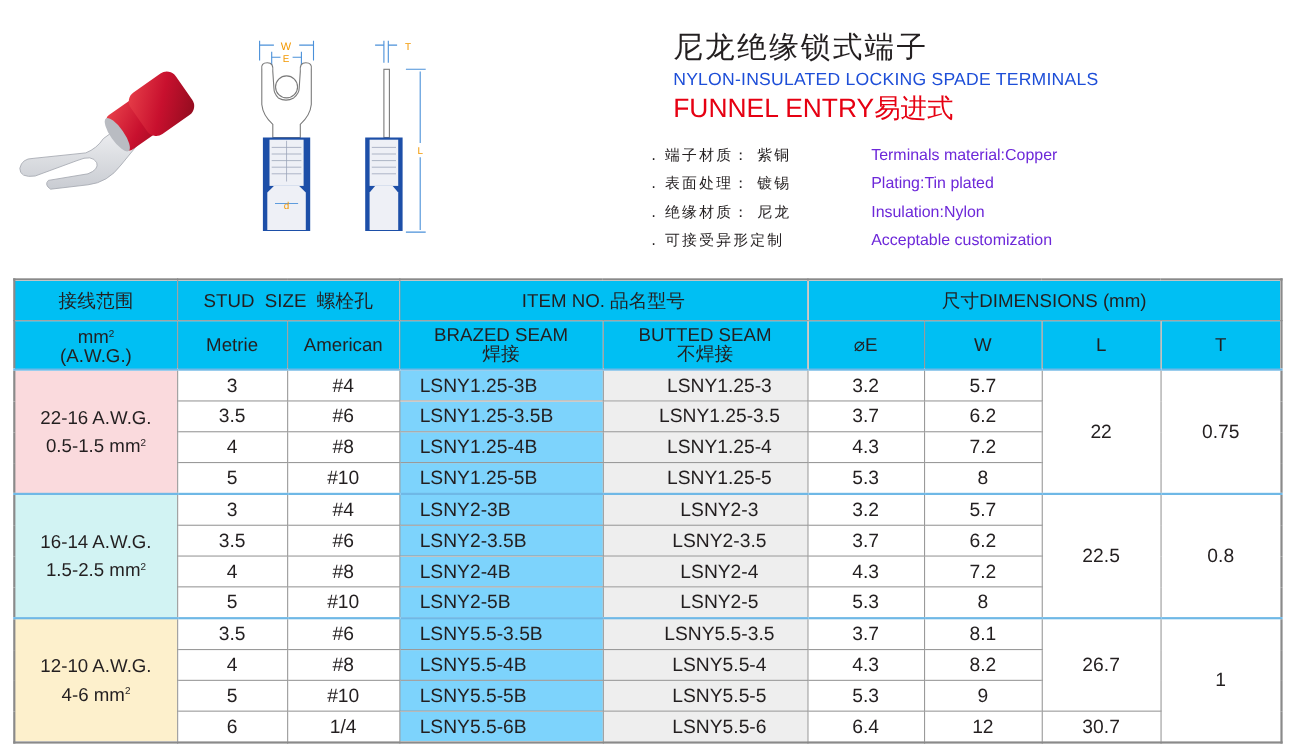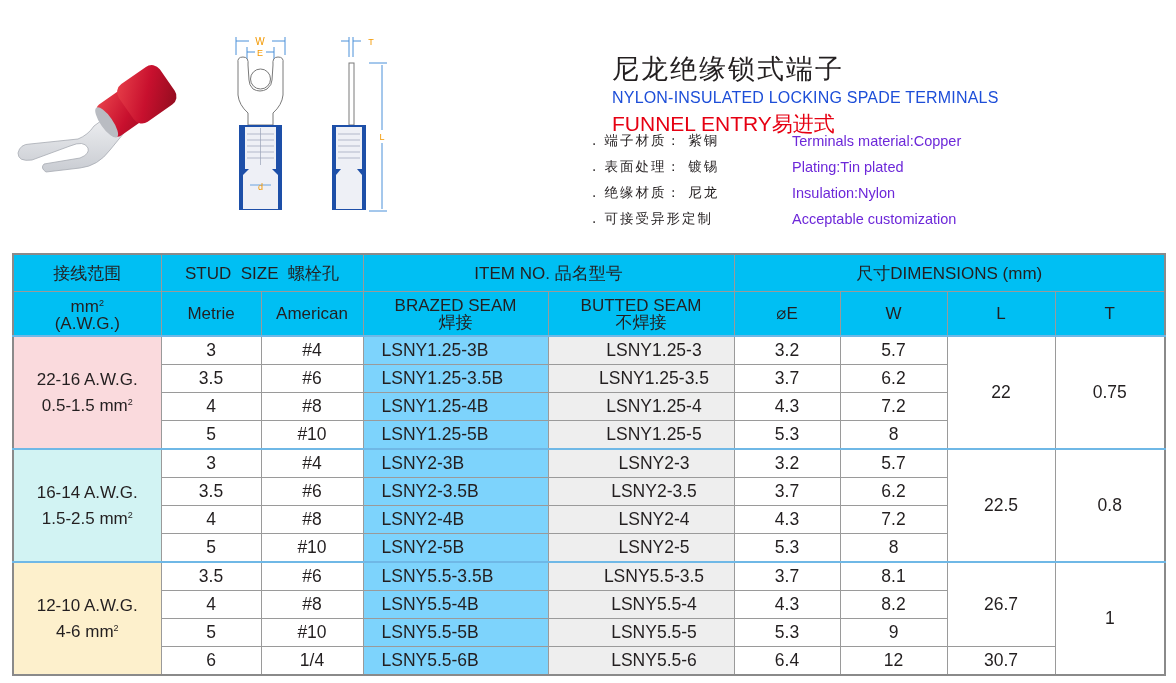"尼龙绝缘锁式端子" .title-cn { margin-top: 25px -> none }
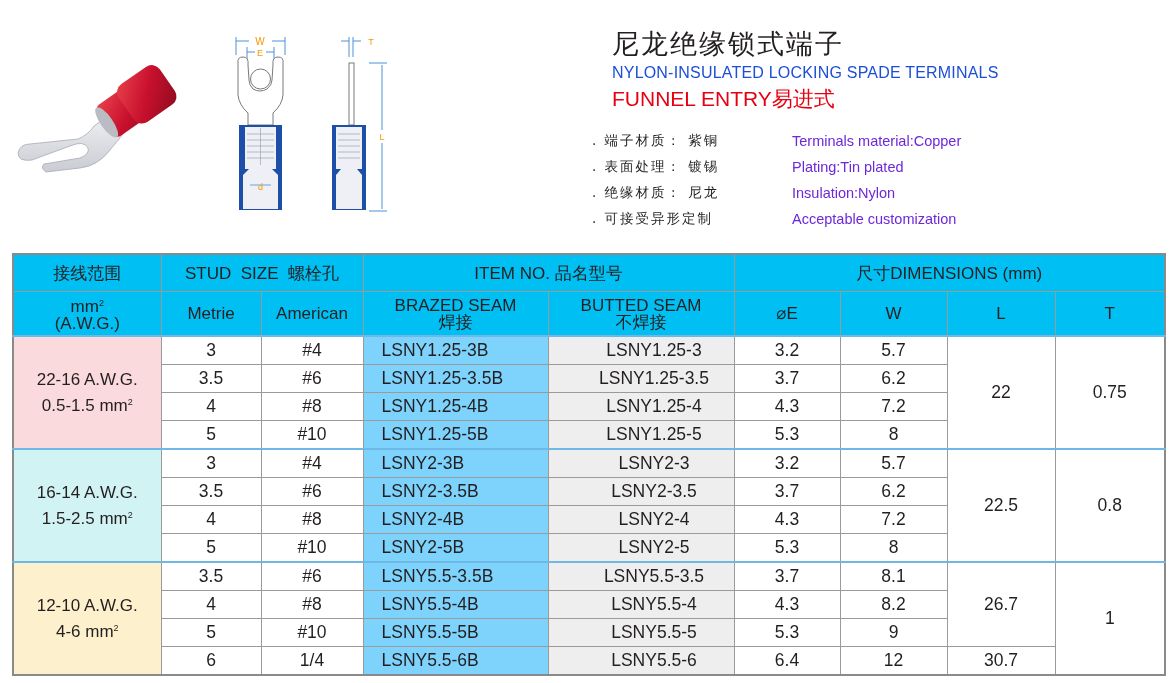"FUNNEL ENTRY易进式" .title-red { font-size: 21px -> 24px }
